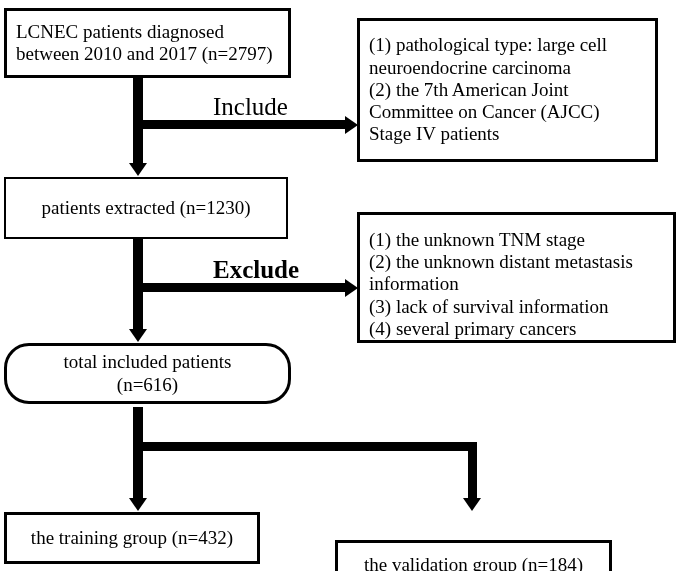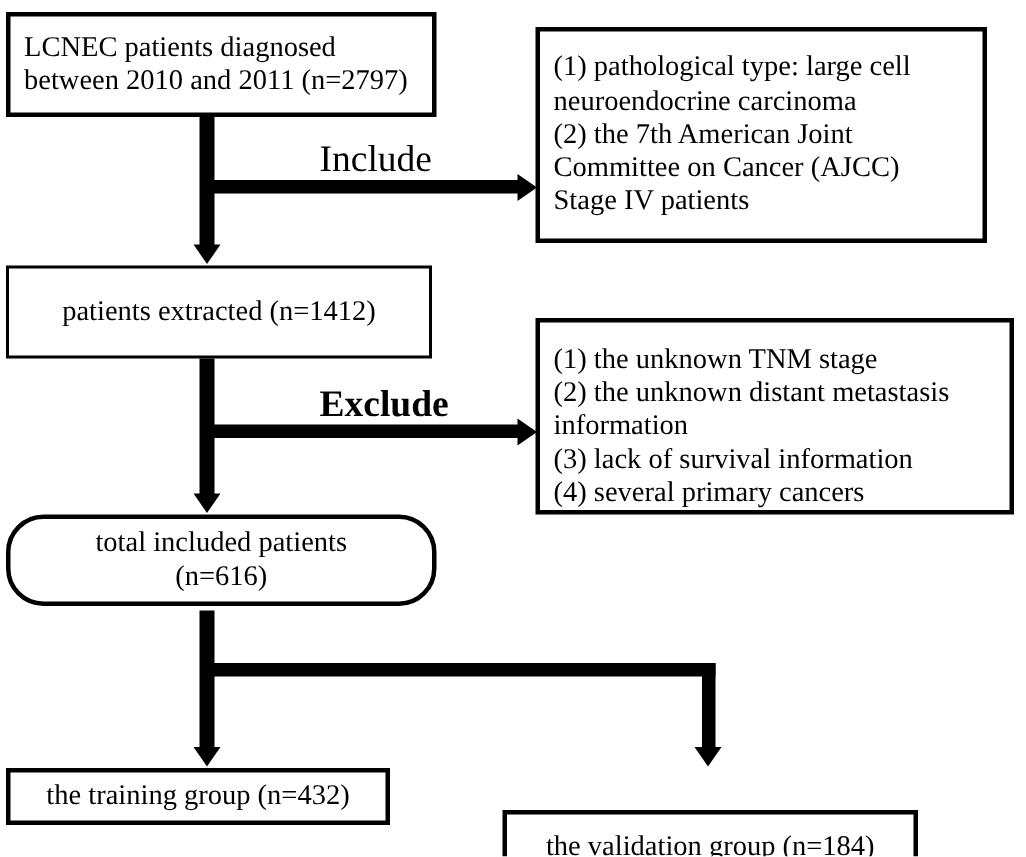"LCNEC patients diagnosed" span.txt { text: 2011 -> 2017 }
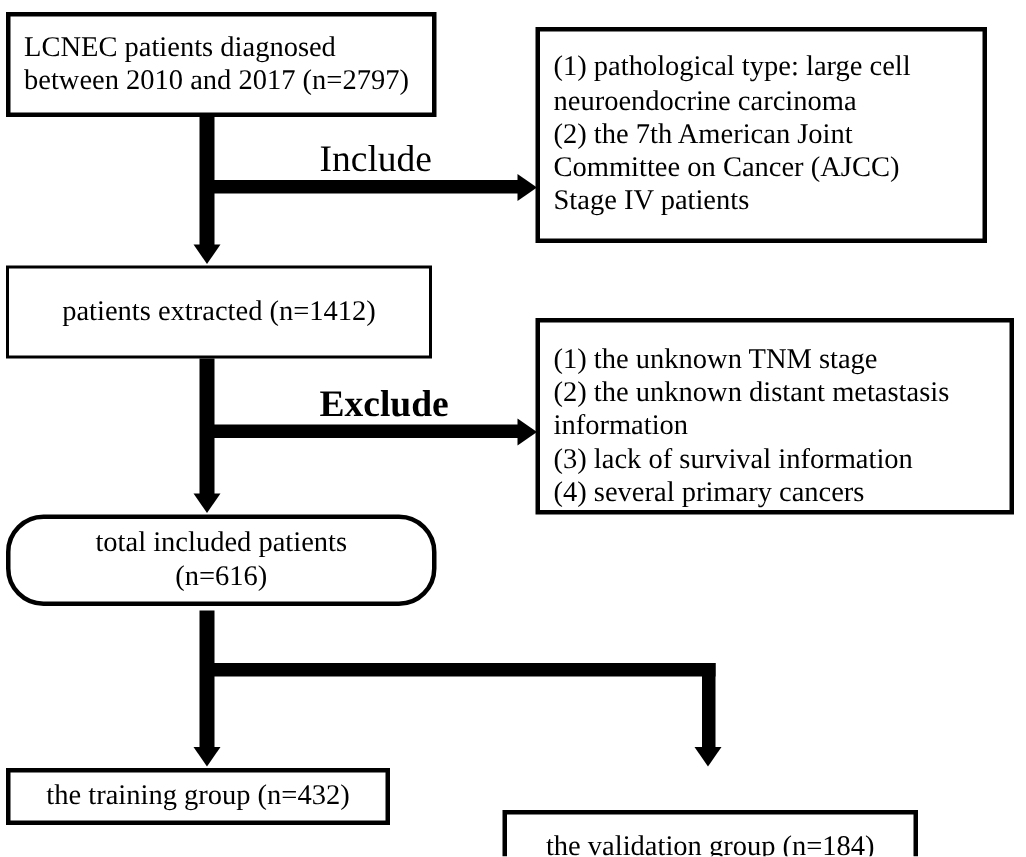"patients extracted (n=1412)" span.txt { text: 1412 -> 1230 }
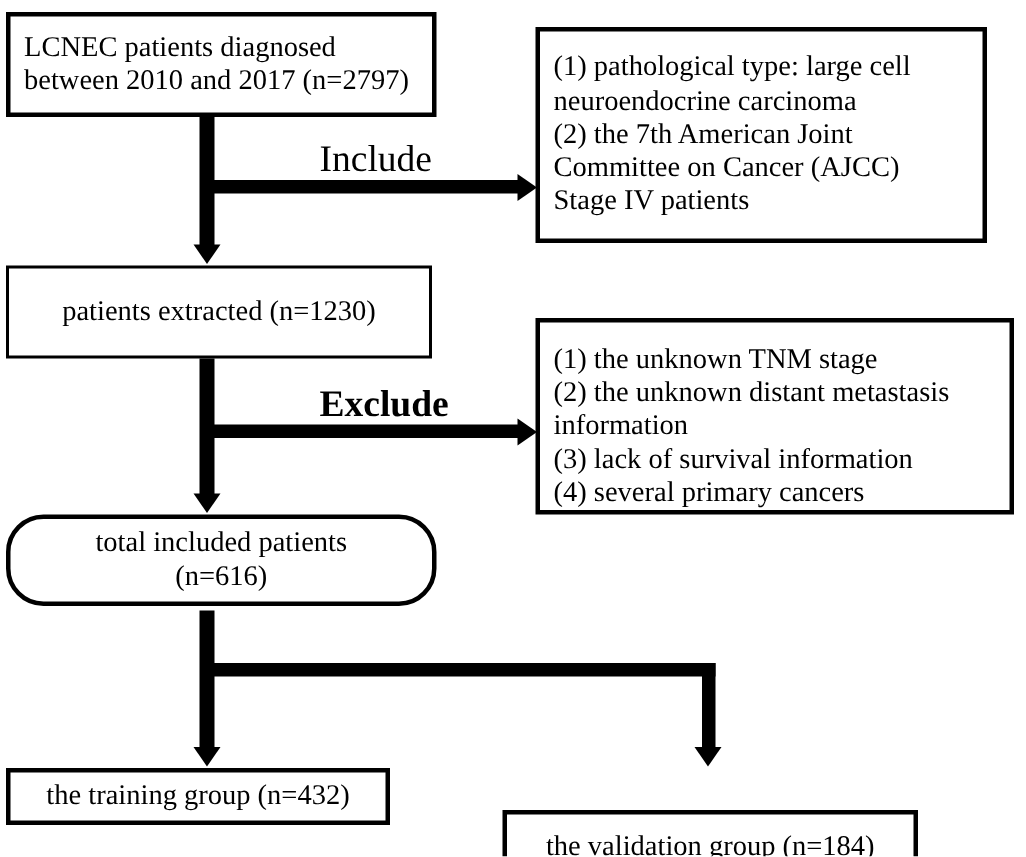"the training group (n=432)" div.node { height: 38px -> 52px }
